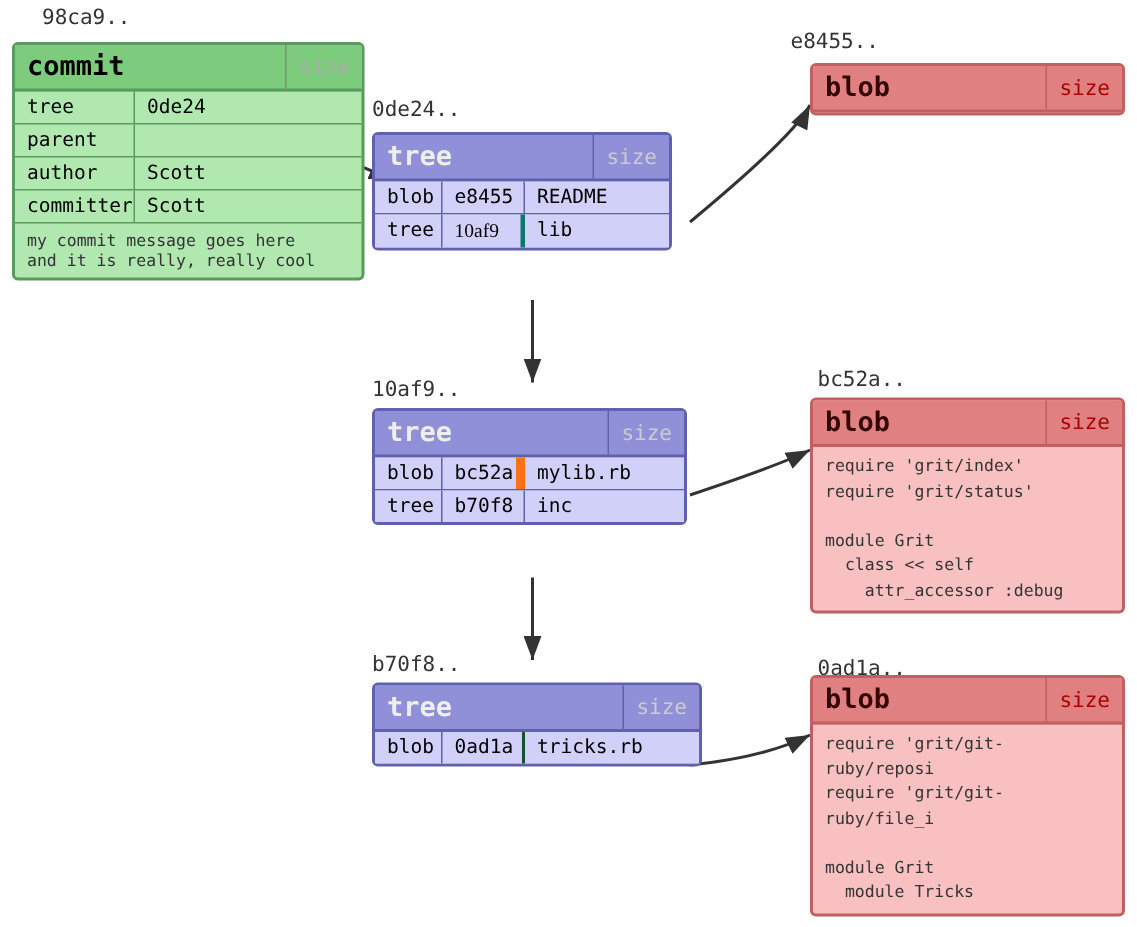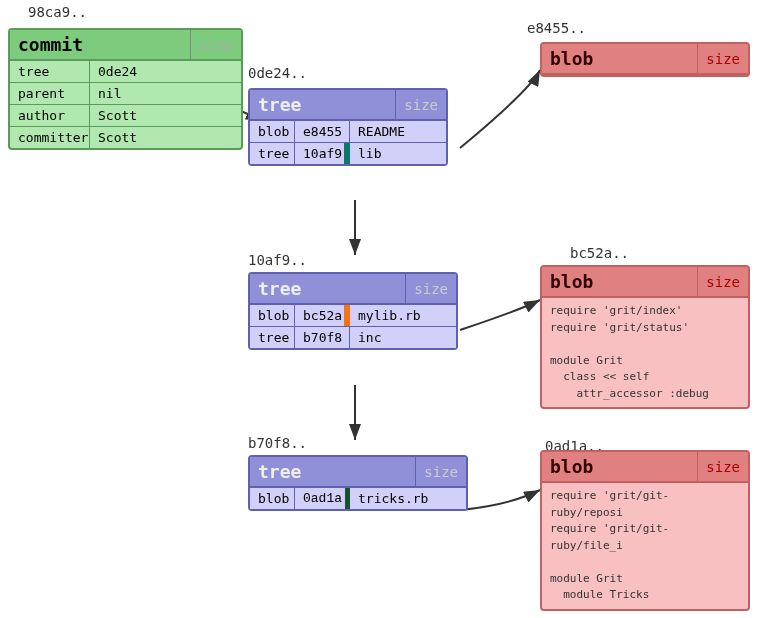"nil" span.cell { html: <span>nil</span> -> none }
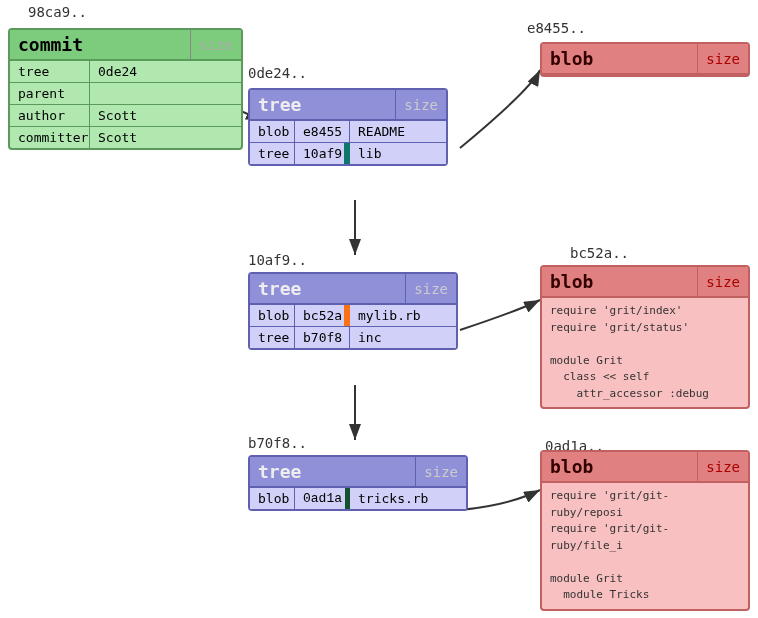"my commit message goes here" div.commit-msg { html: none -> <div>my commit message goes here and it is really, really cool</div> }
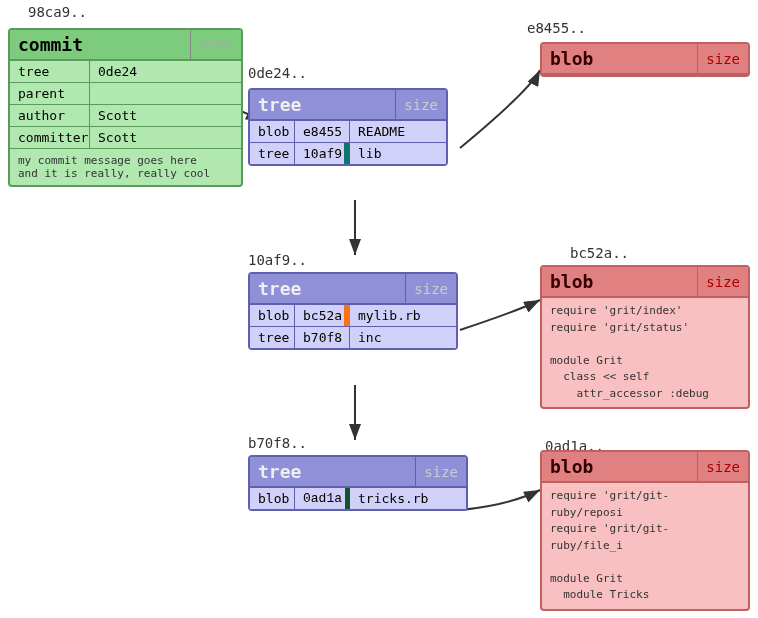"10af9" span.cell { border-right: 6px solid #0f766e -> 3px solid #0f766e; font-family: none -> Liberation Serif, serif }
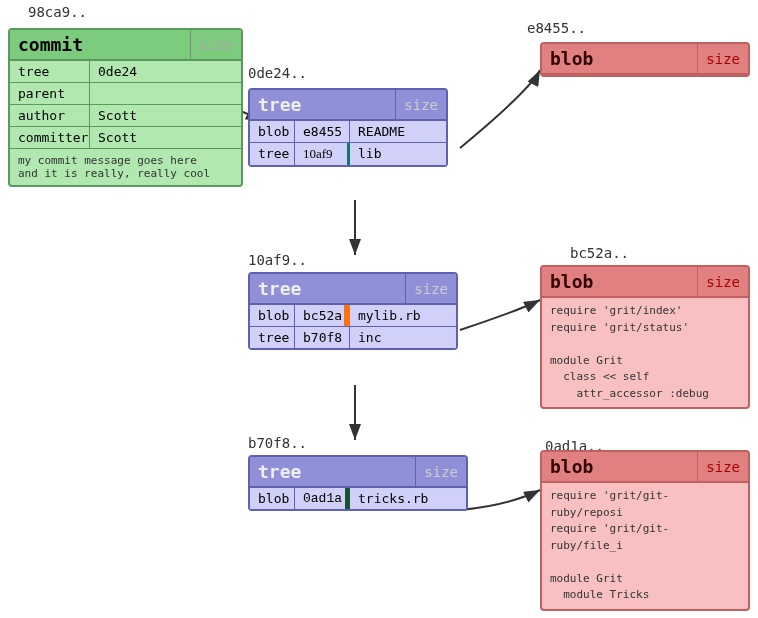"bc52a.." div.hash-label { left: 570px -> 545px }
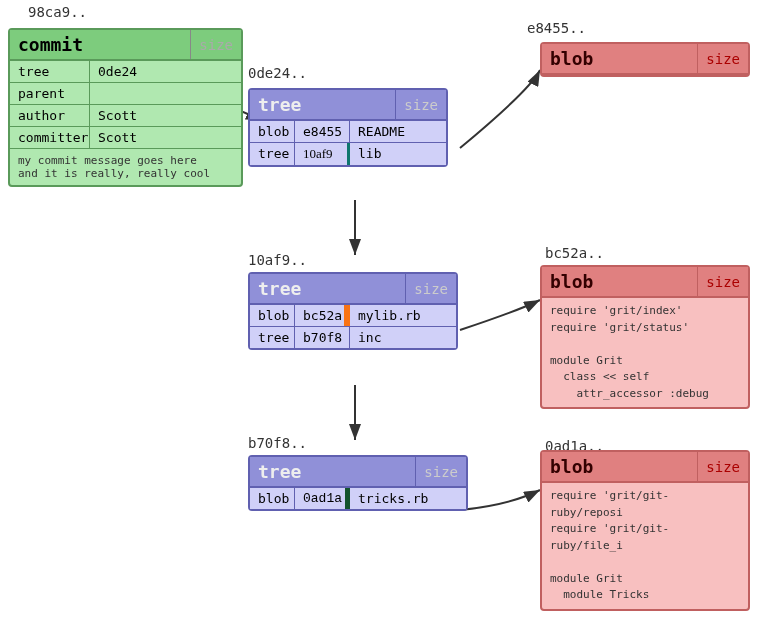"0ad1a" span.cell { border-right: 5px solid #14532d -> 2px solid #14532d; font-family: Liberation Mono, monospace -> none }
